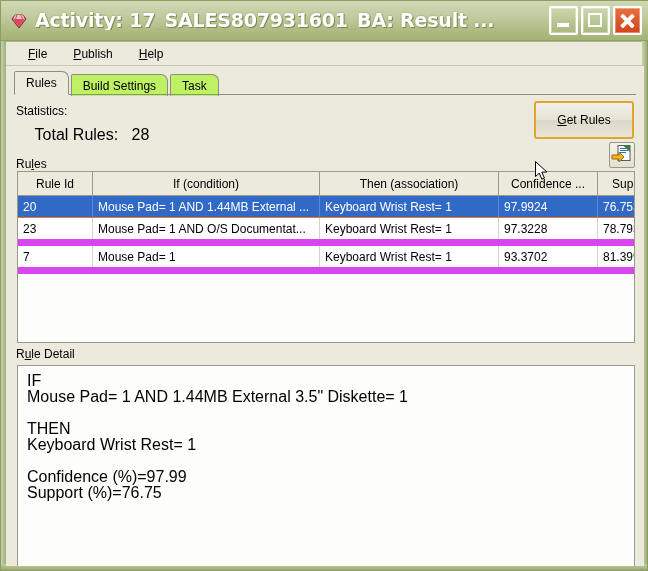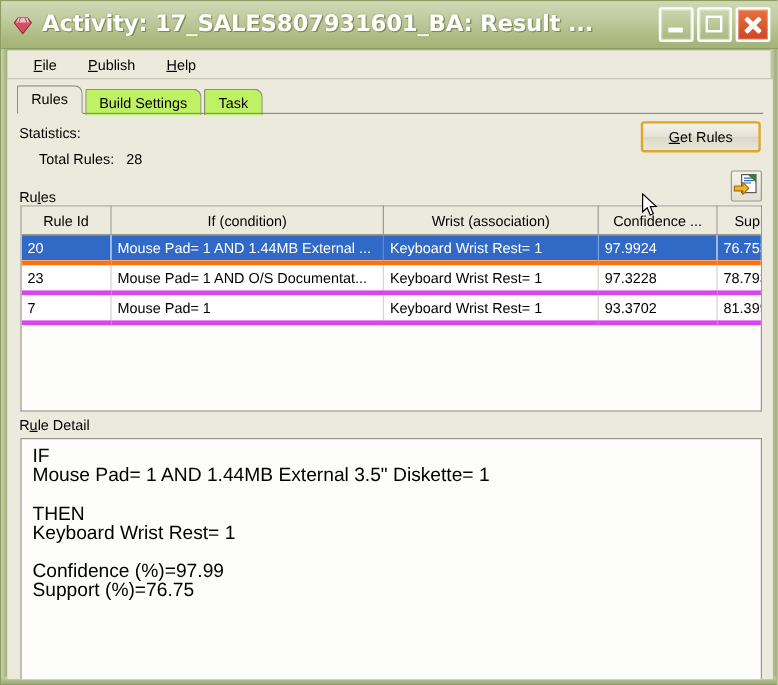"Get Rules" .get-rules-btn { height: 26px -> 38px }
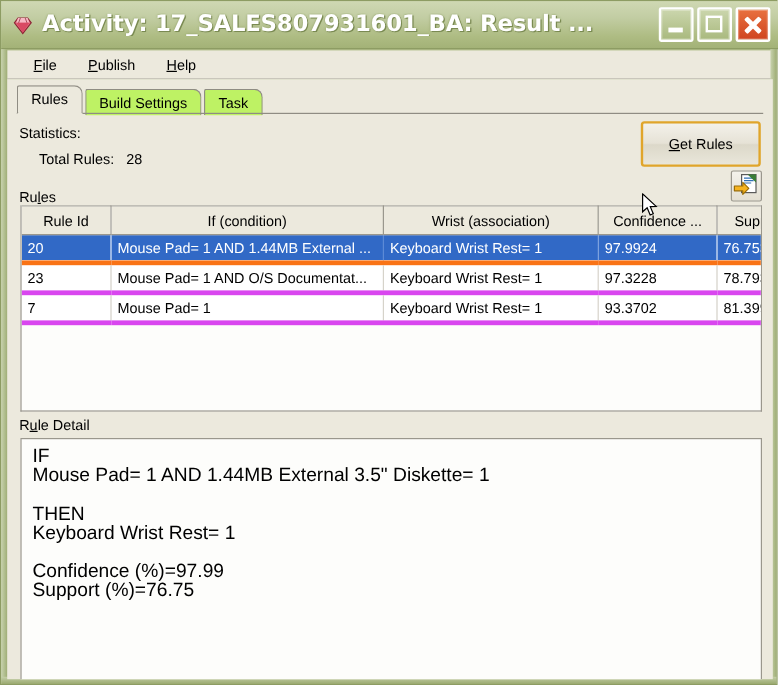"Total Rules: 28" .total-rules { font-size: 12px -> 16px }
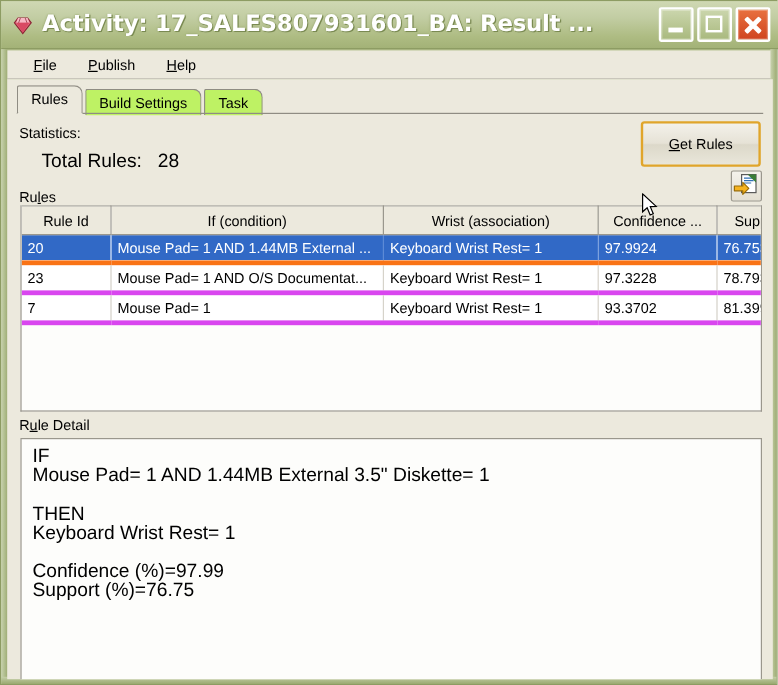"Wrist (association)" th.col-then { text: Wrist -> Then }
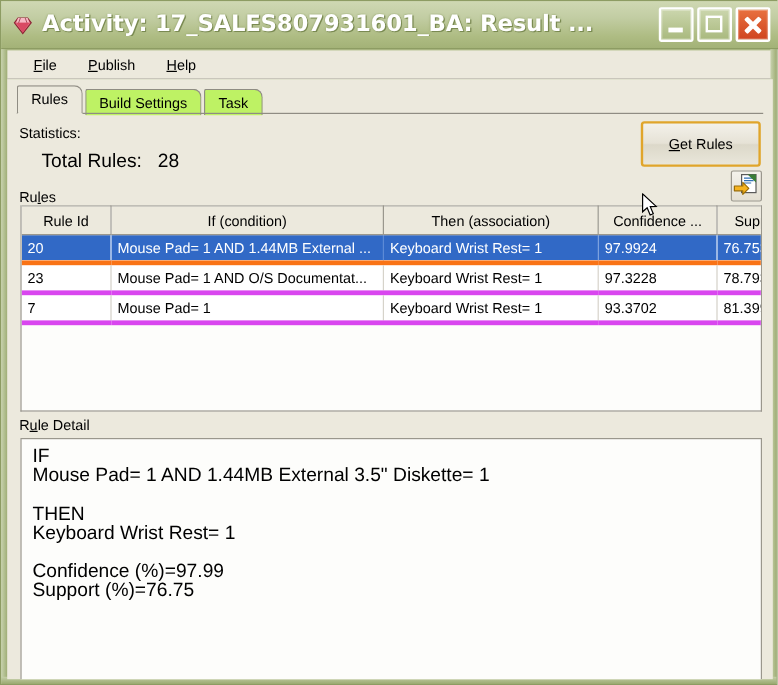"20" tr.selected td { border-bottom: 4px solid #f97316 -> 1px solid #f97316 }
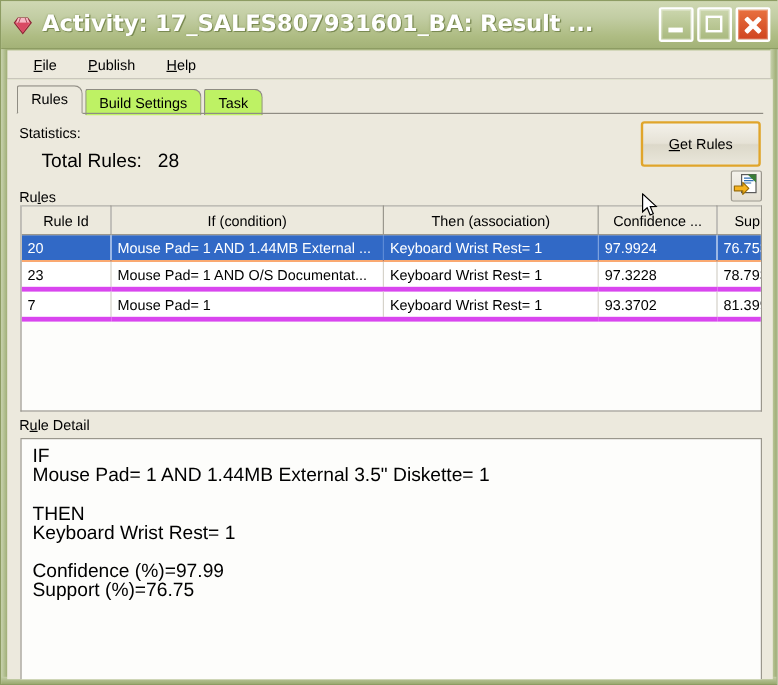"23" table.rules td { border-bottom: 4px solid #d946ef -> 7px solid #d946ef }
